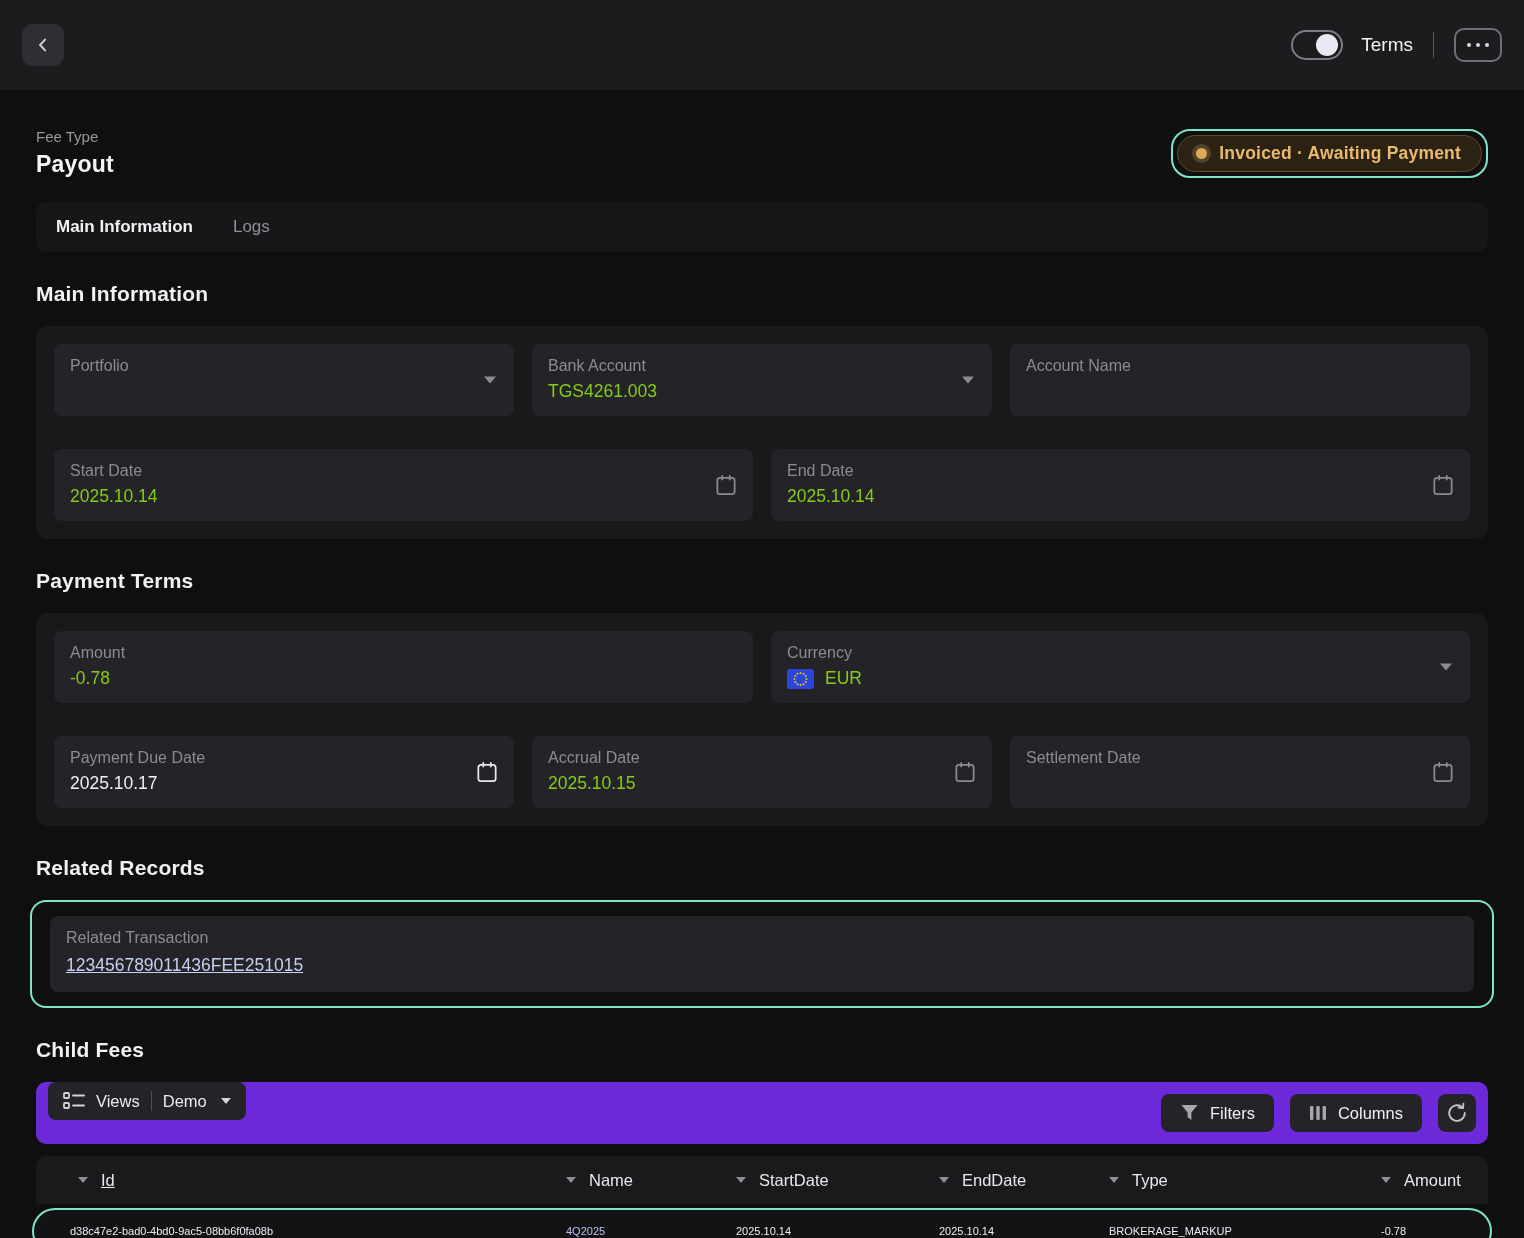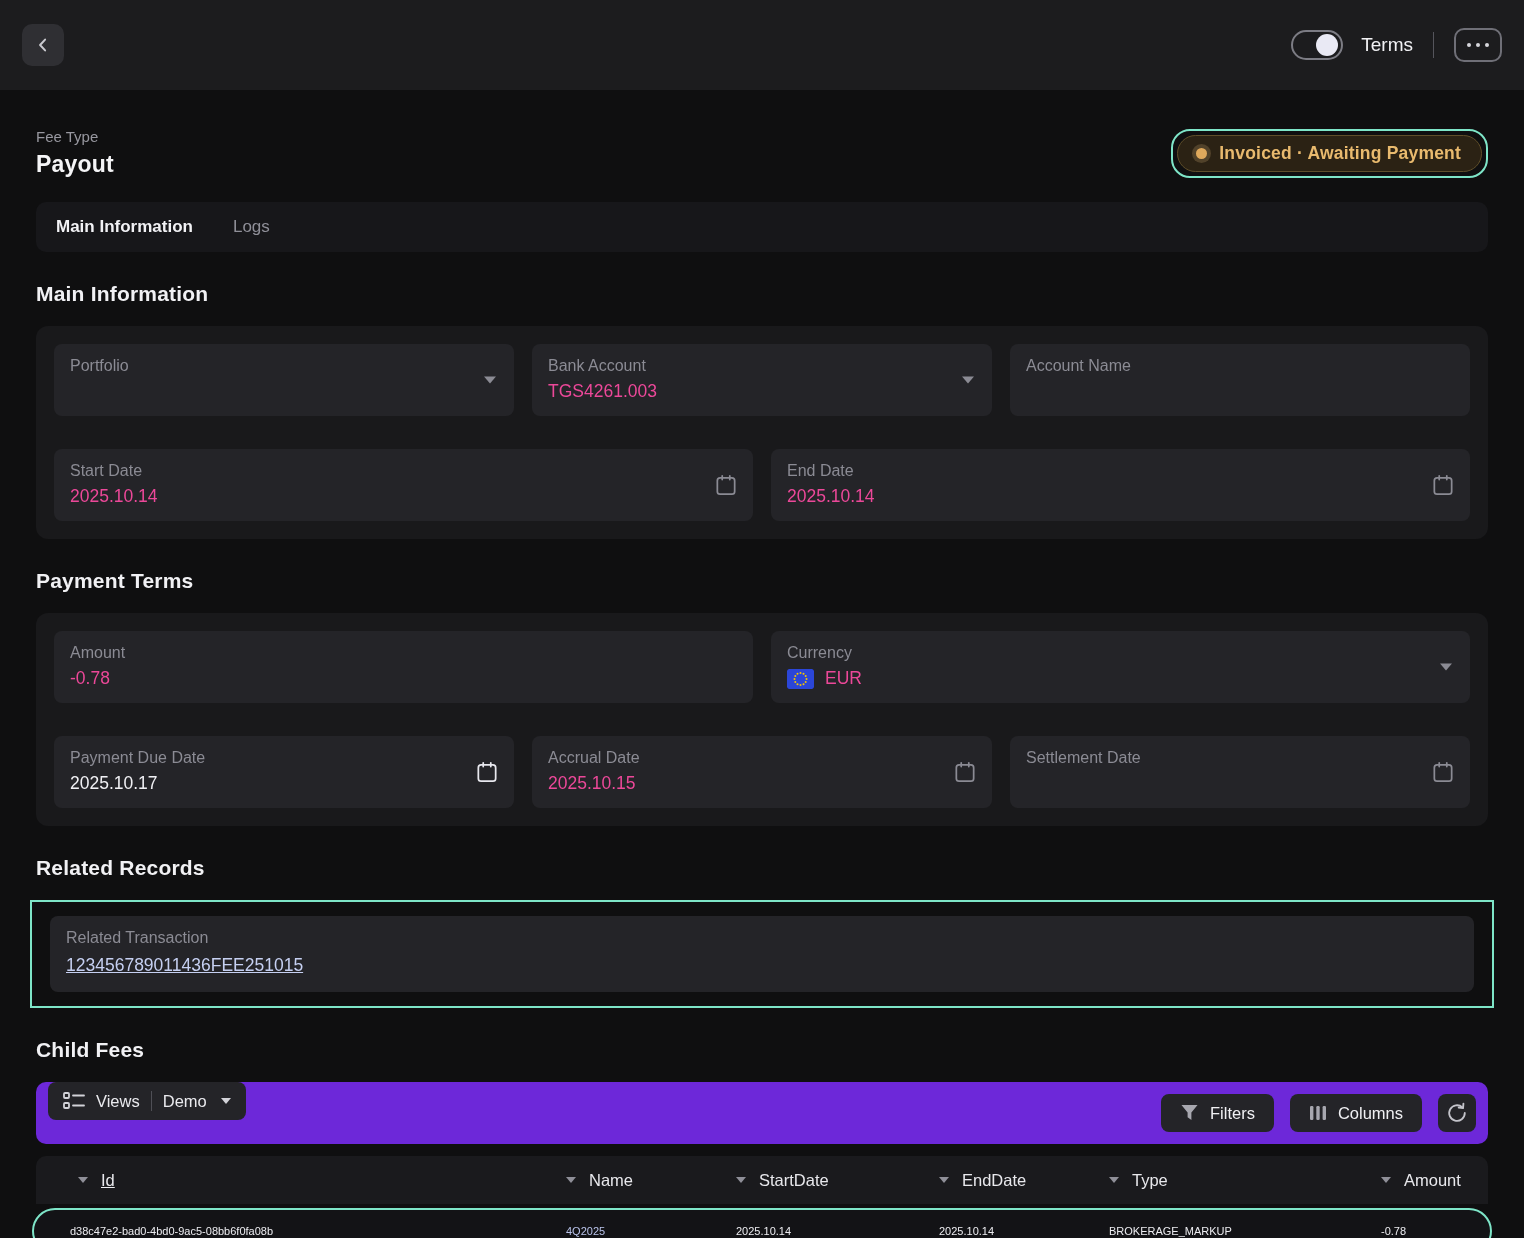"TGS4261.003" .f-value { color: #ec4899 -> #84cc16 }
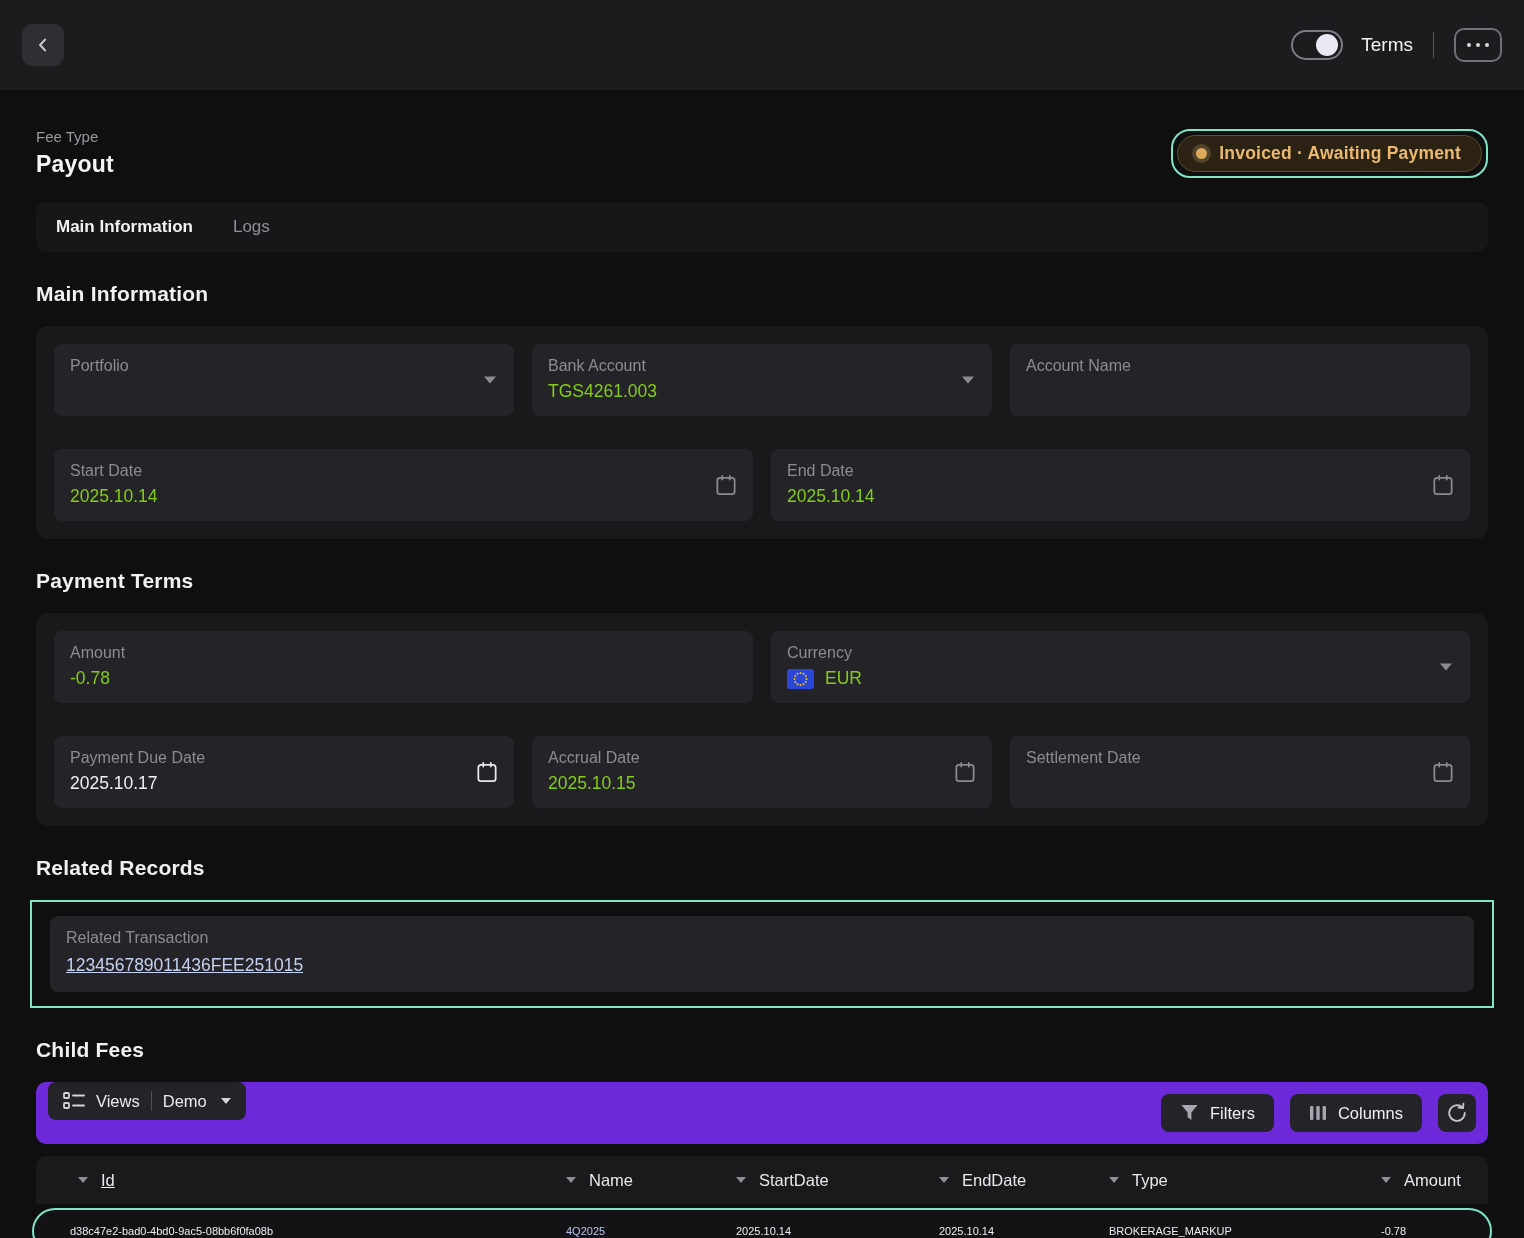"Related Transaction" .teal-wrap { border-radius: 0 -> 16px }
